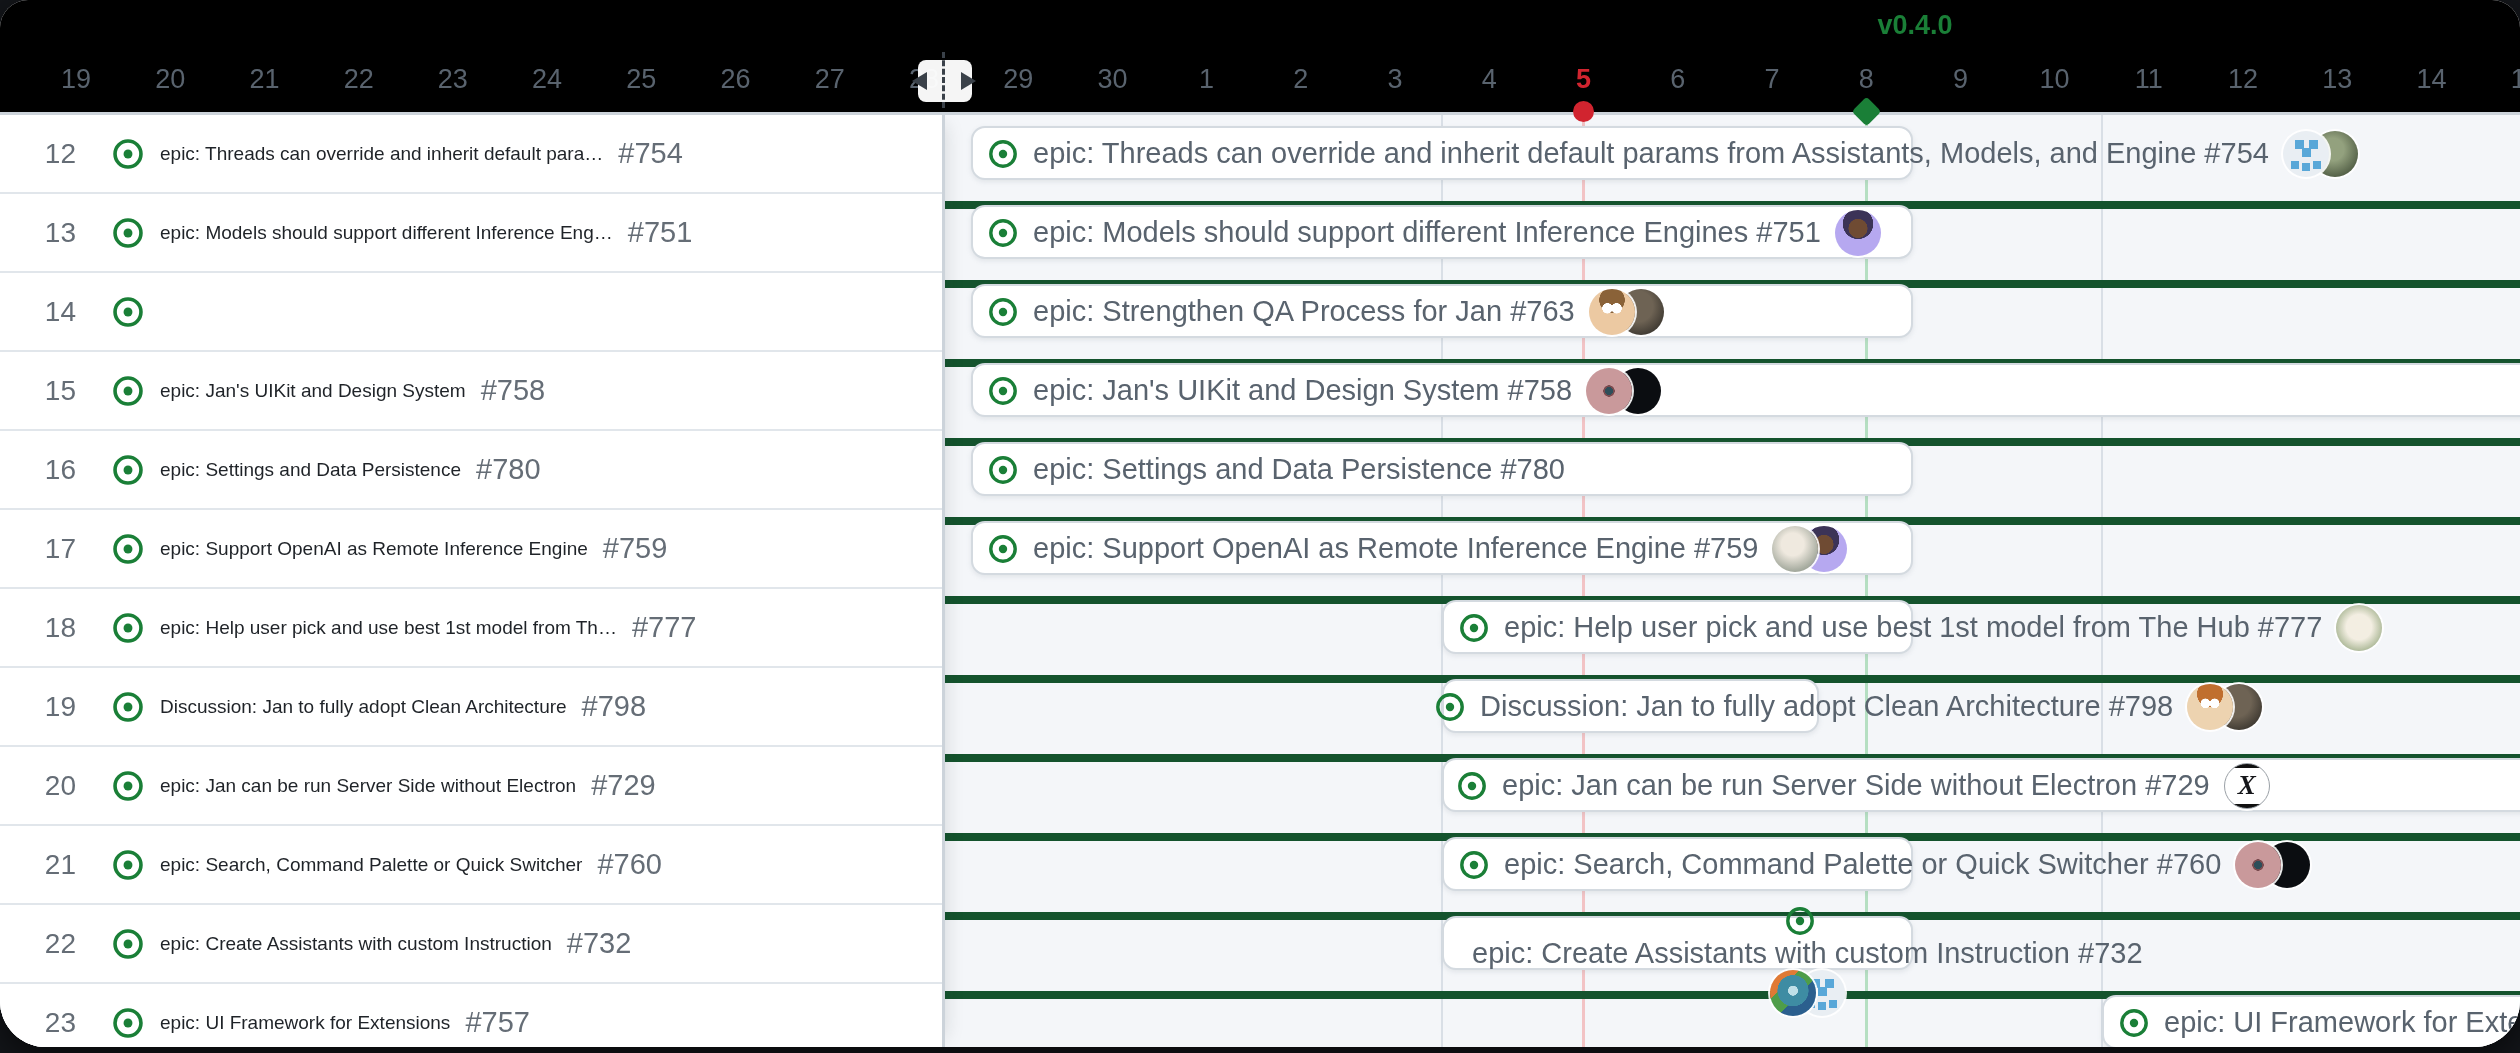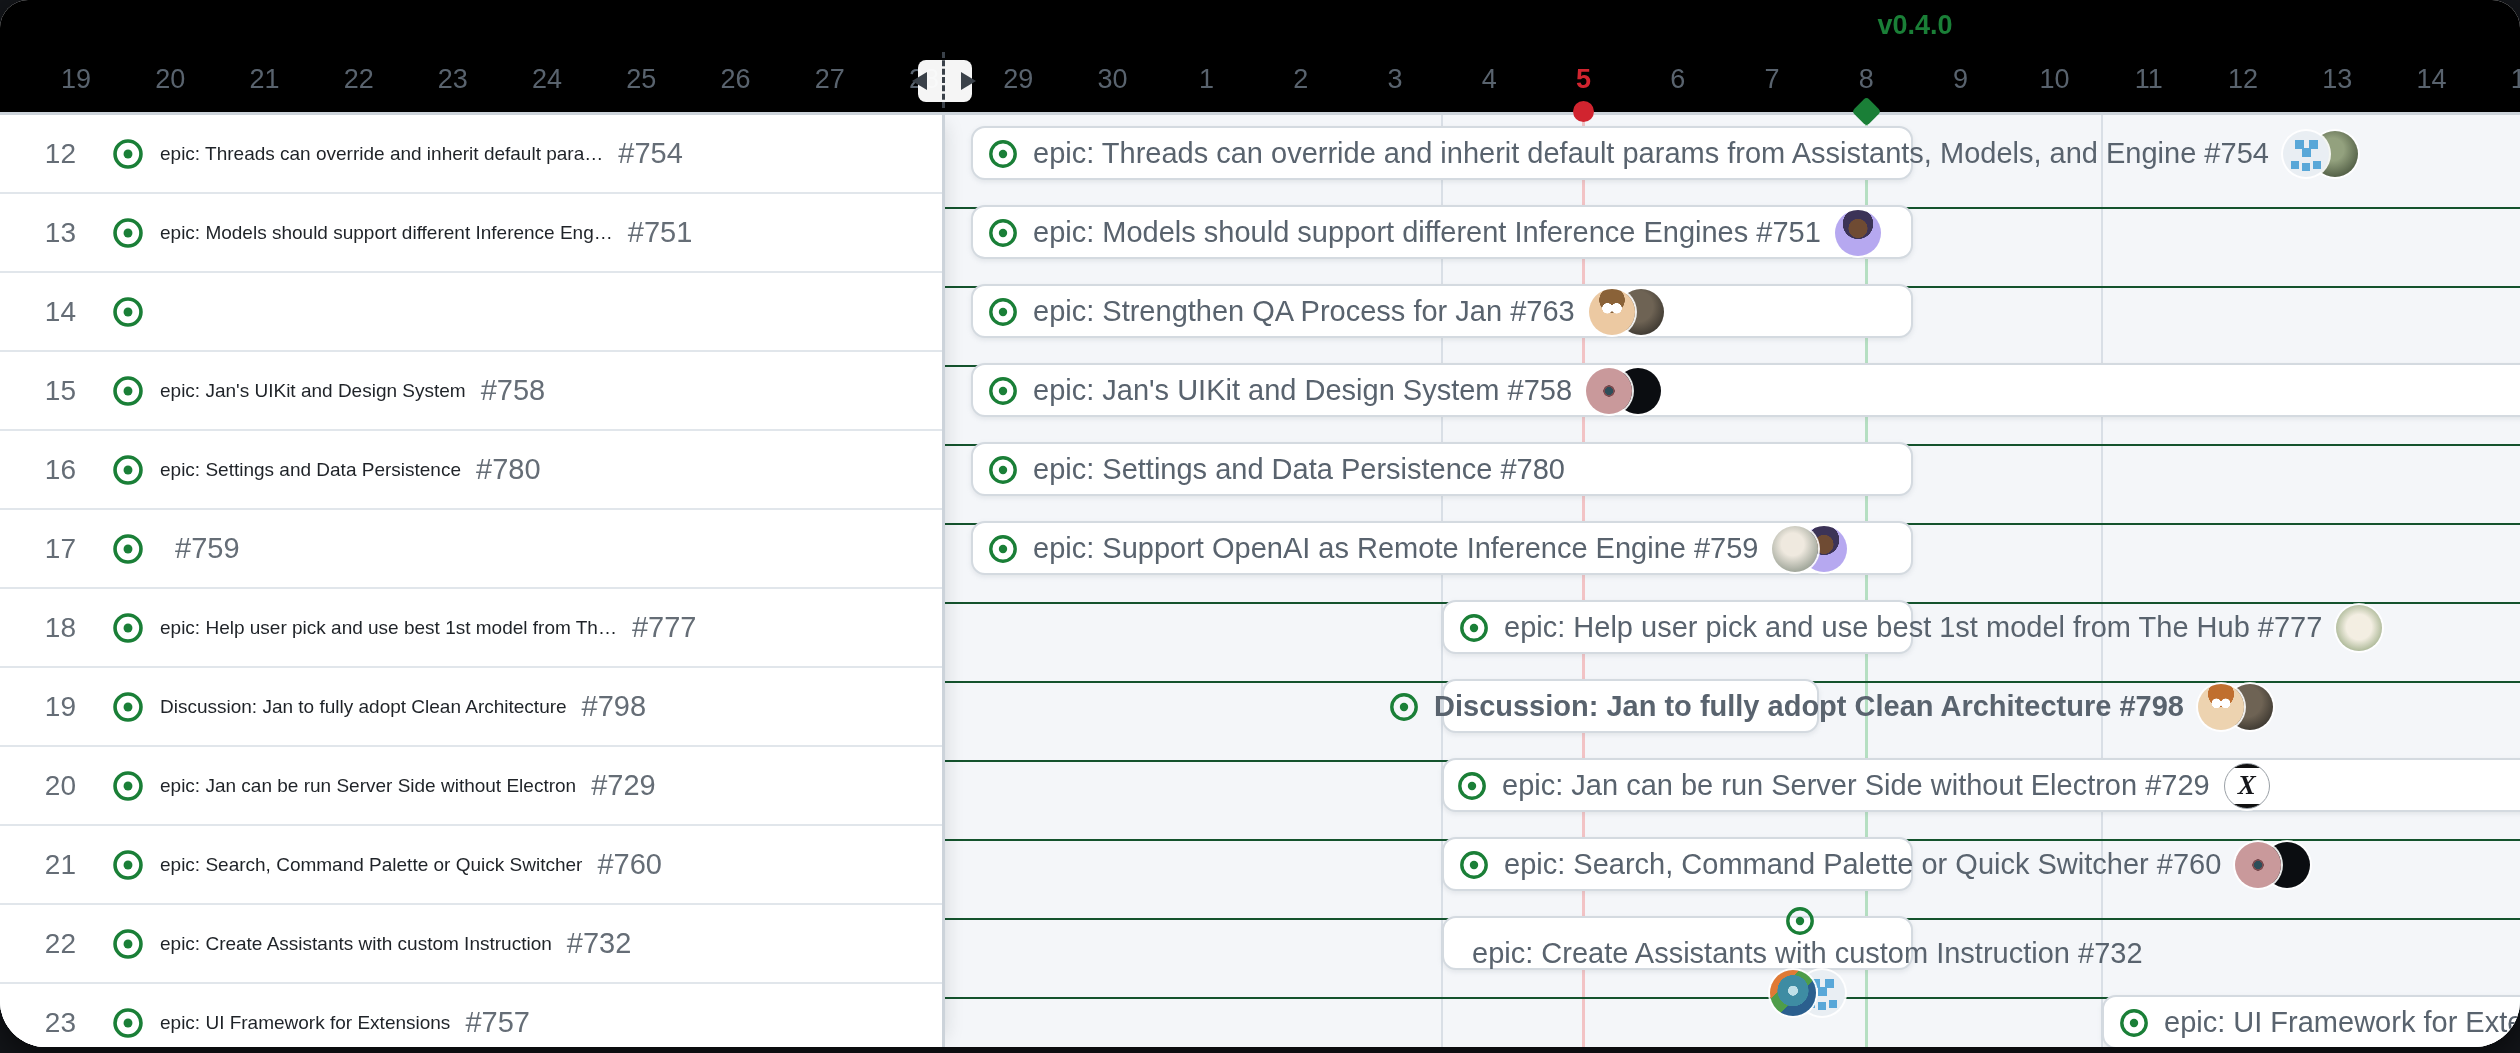"epic: Threads can override and inherit default params" .trow { border-bottom: 2px solid #14532d -> 8px solid #14532d }
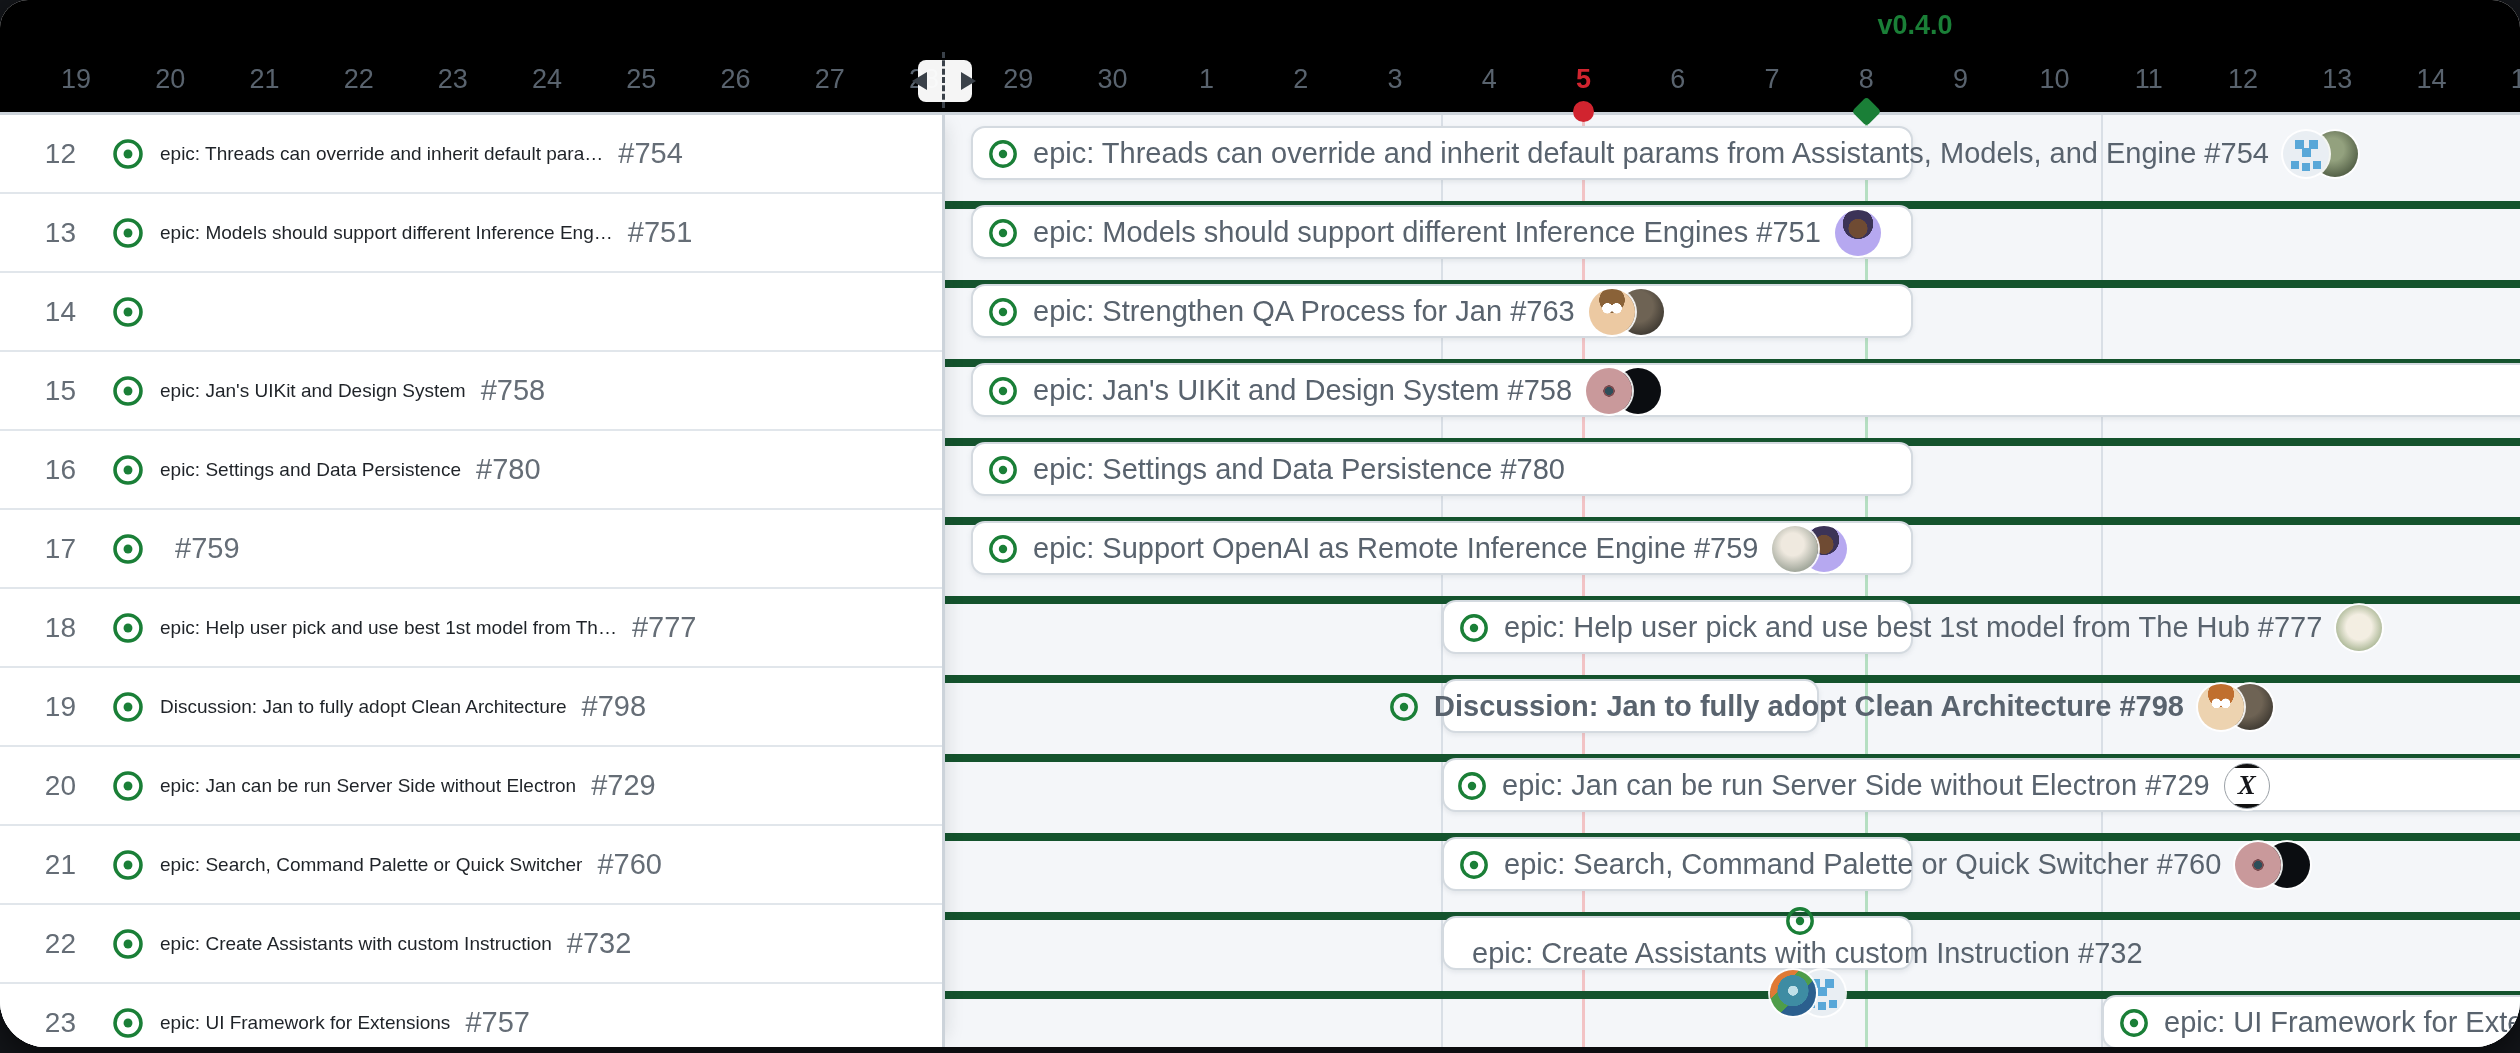"epic: Support OpenAI as Remote Inference Engine" span.issue-title { html: none -> <span>epic: Support OpenAI as Remote Inference Engine</span> }
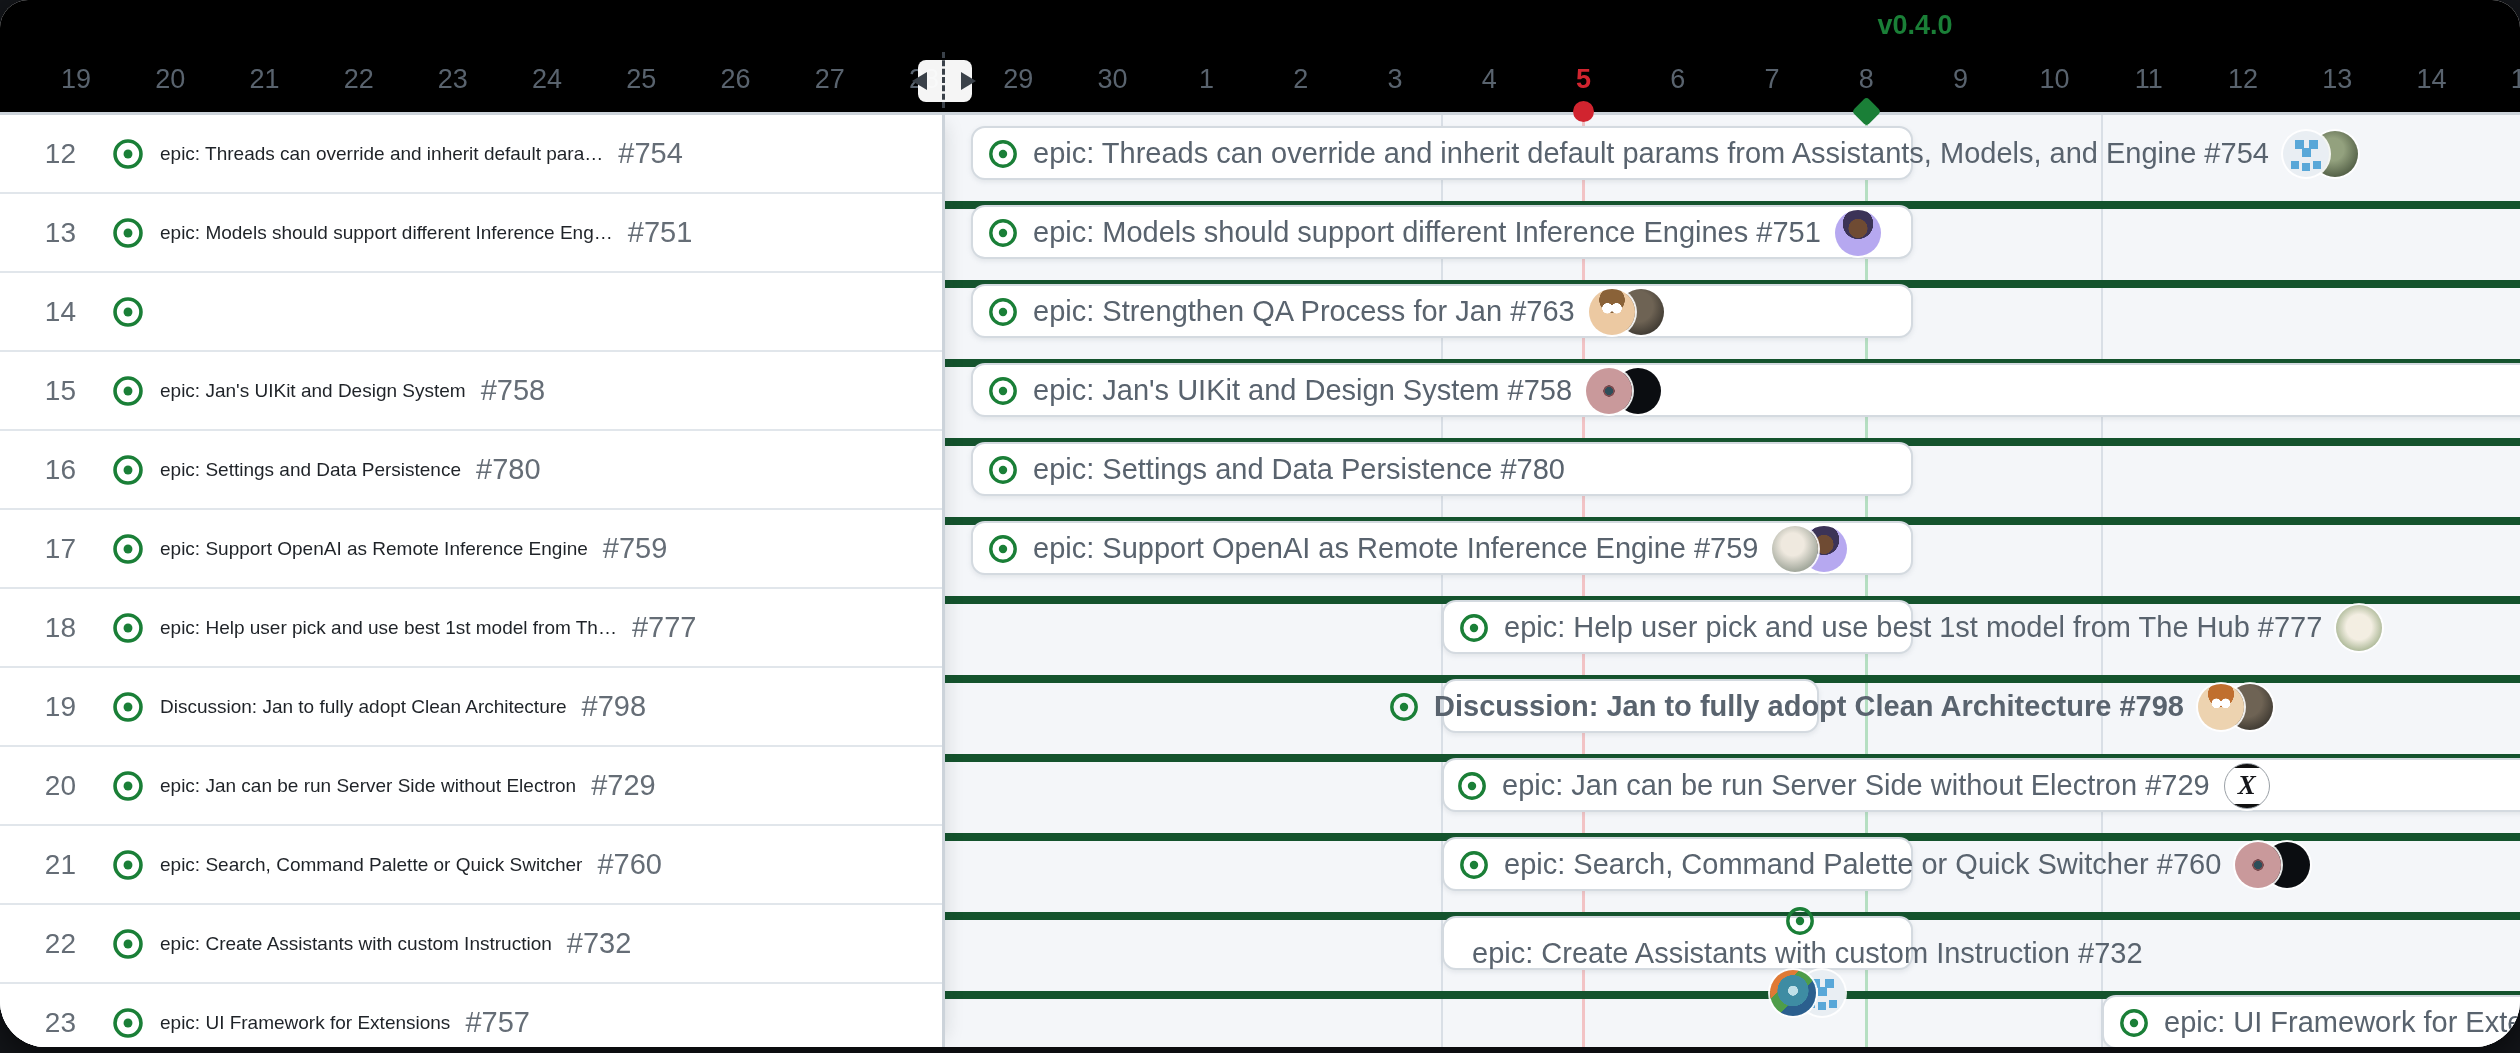"Discussion: Jan to fully adopt Clean Architecture #798" div.bar-content { font-weight: bold -> none; left: 1388px -> 1434px }
